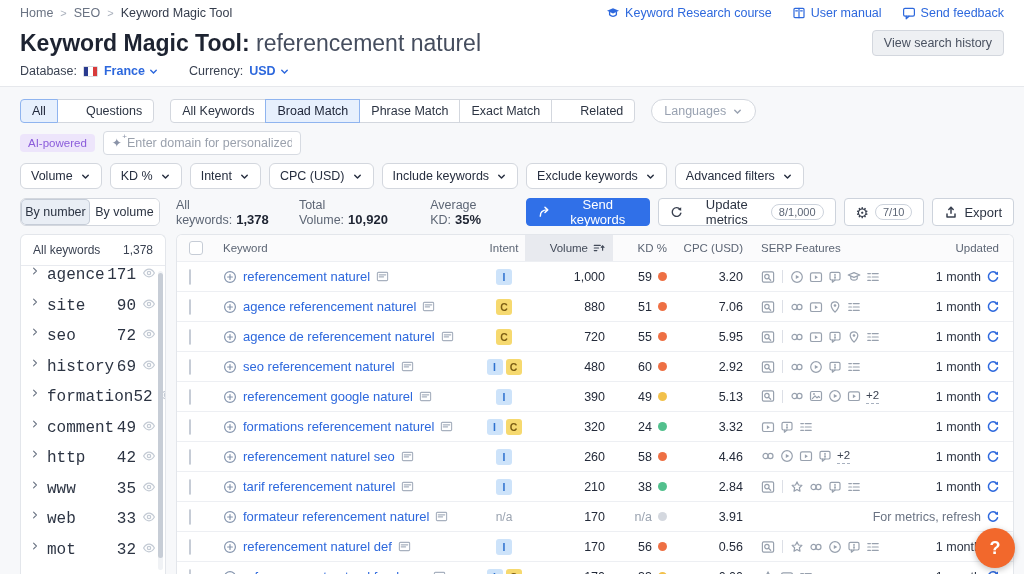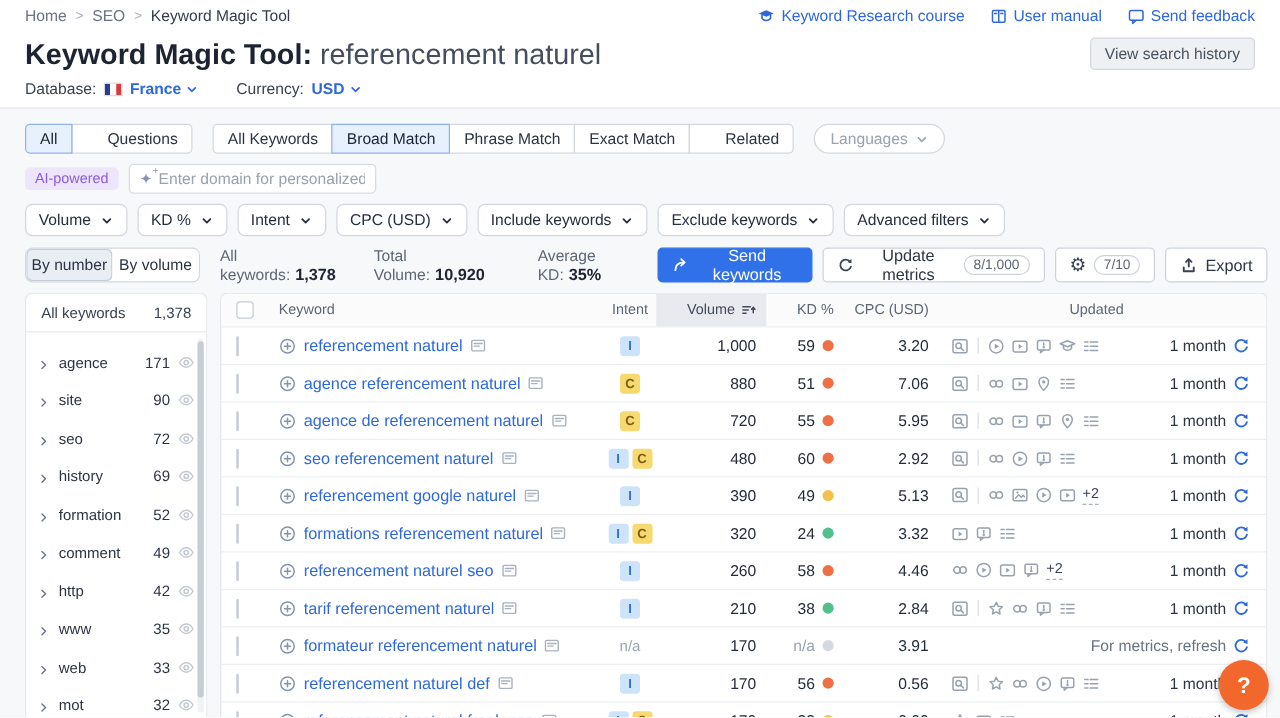"SERP Features" div.th-serp { html: none -> <div>SERP Features</div> }
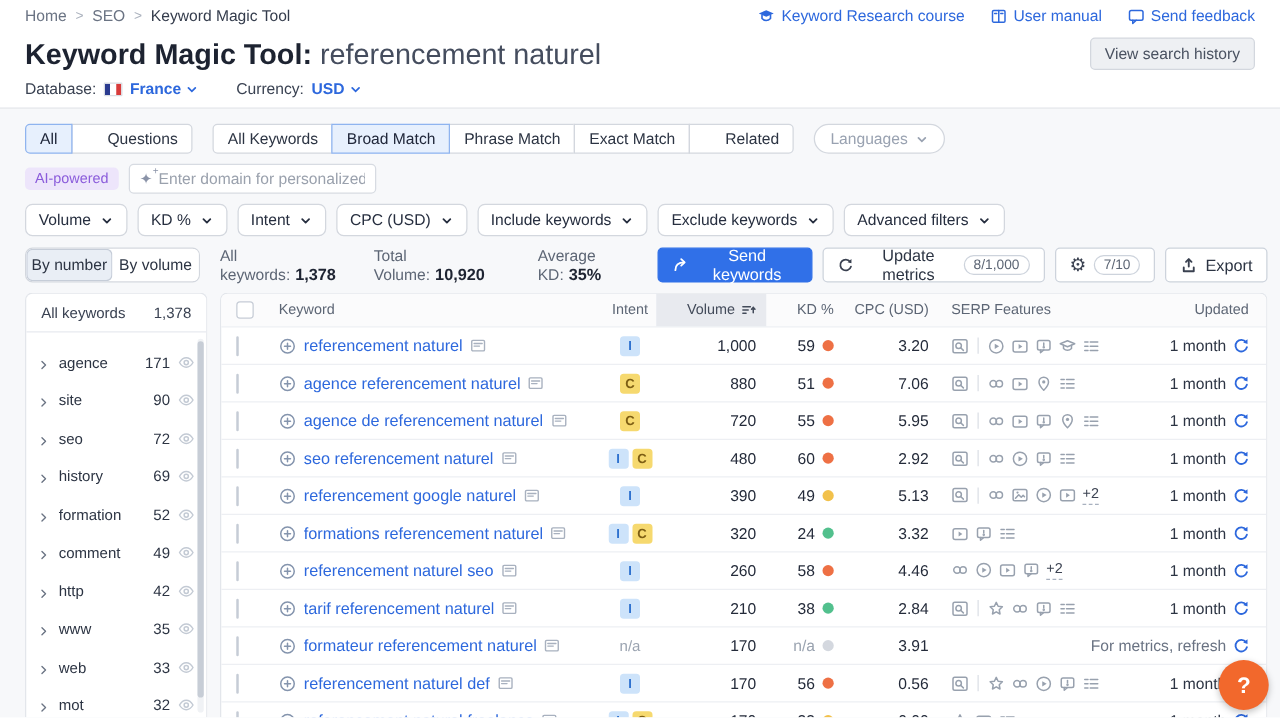"agence" .sb-item { align-items: flex-end -> flex-start; font-family: none -> Liberation Mono, monospace; font-size: 12px -> 16px }
